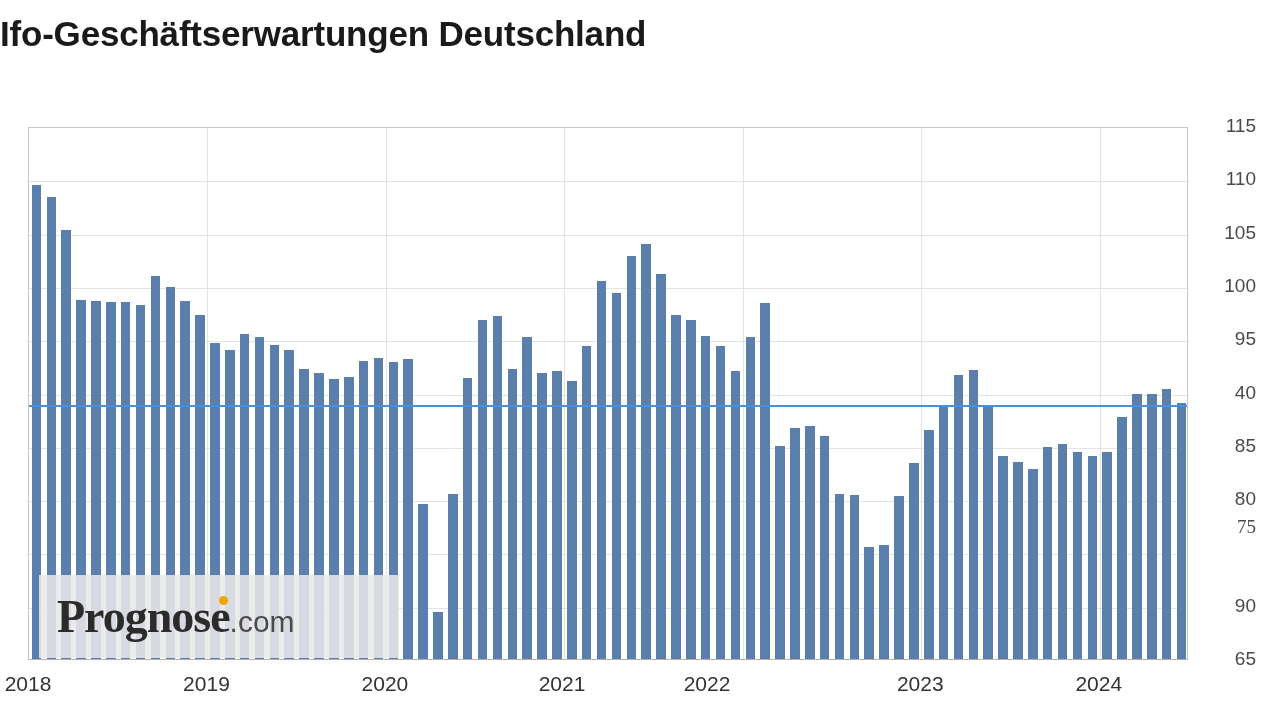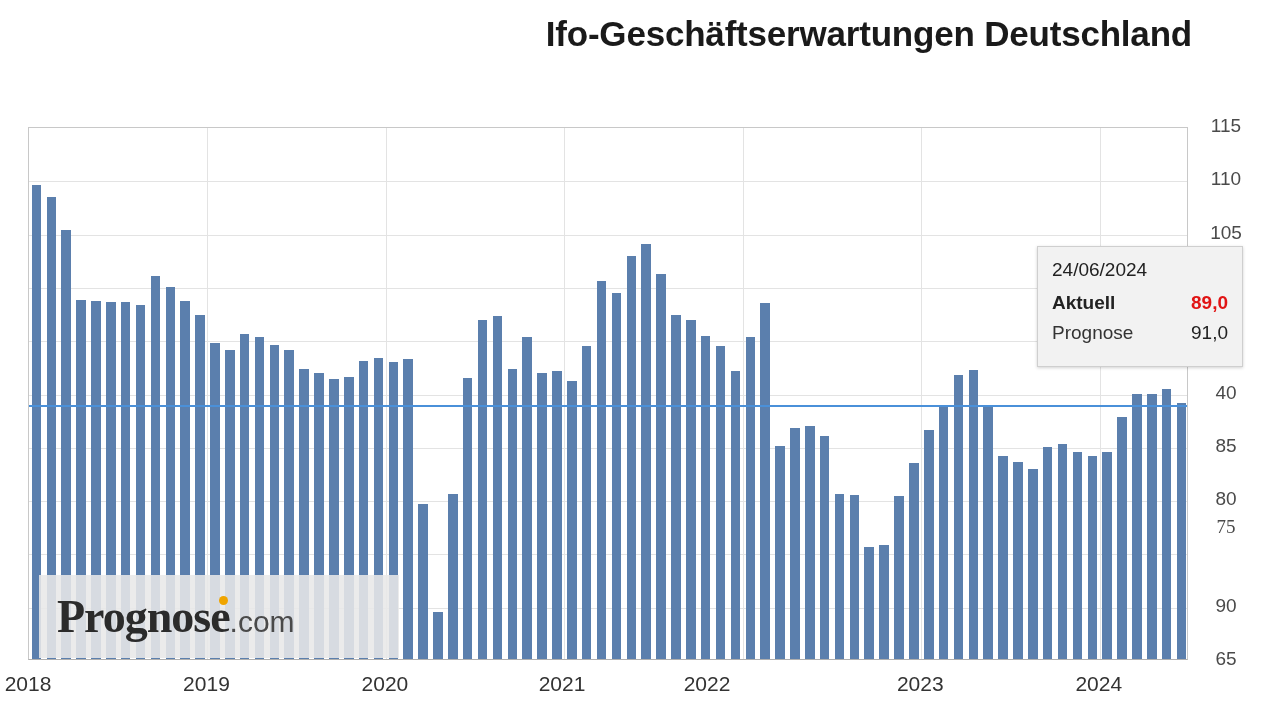"Ifo-Geschäftserwartungen Deutschland" .chart-title { left: 12px -> 0; text-align: right -> left }
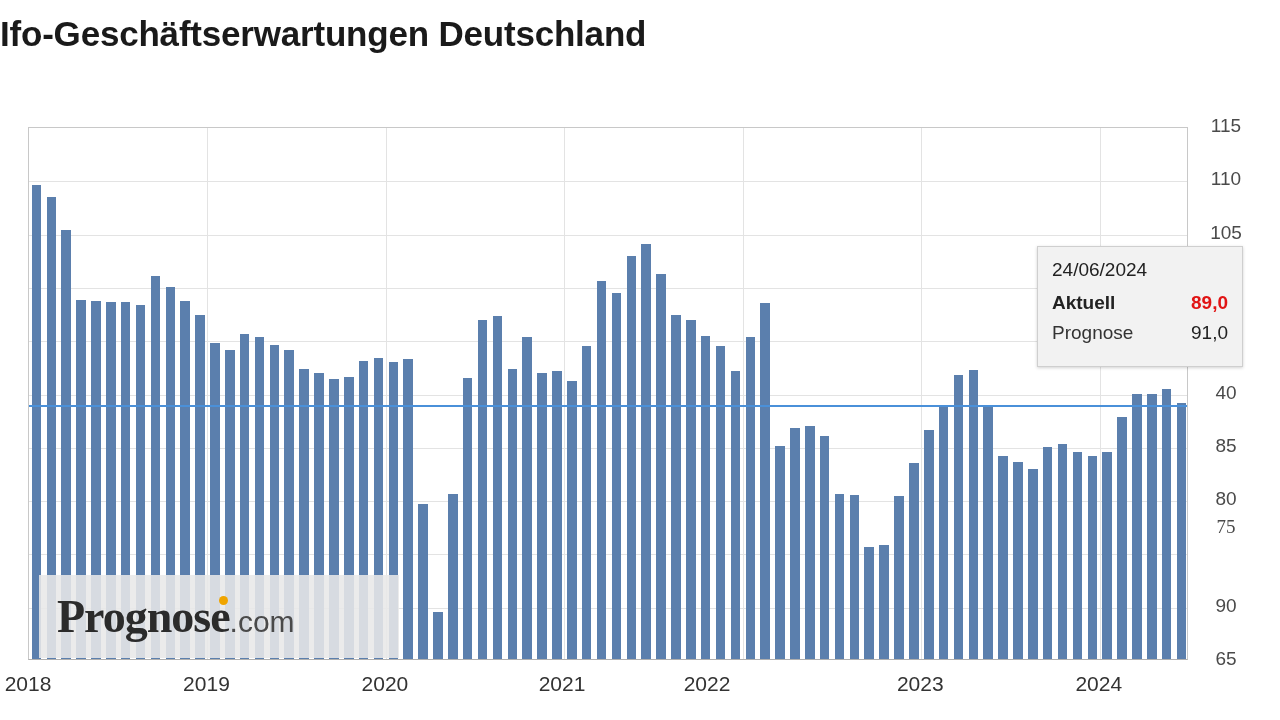"115" .ytick-label { text-align: center -> right }
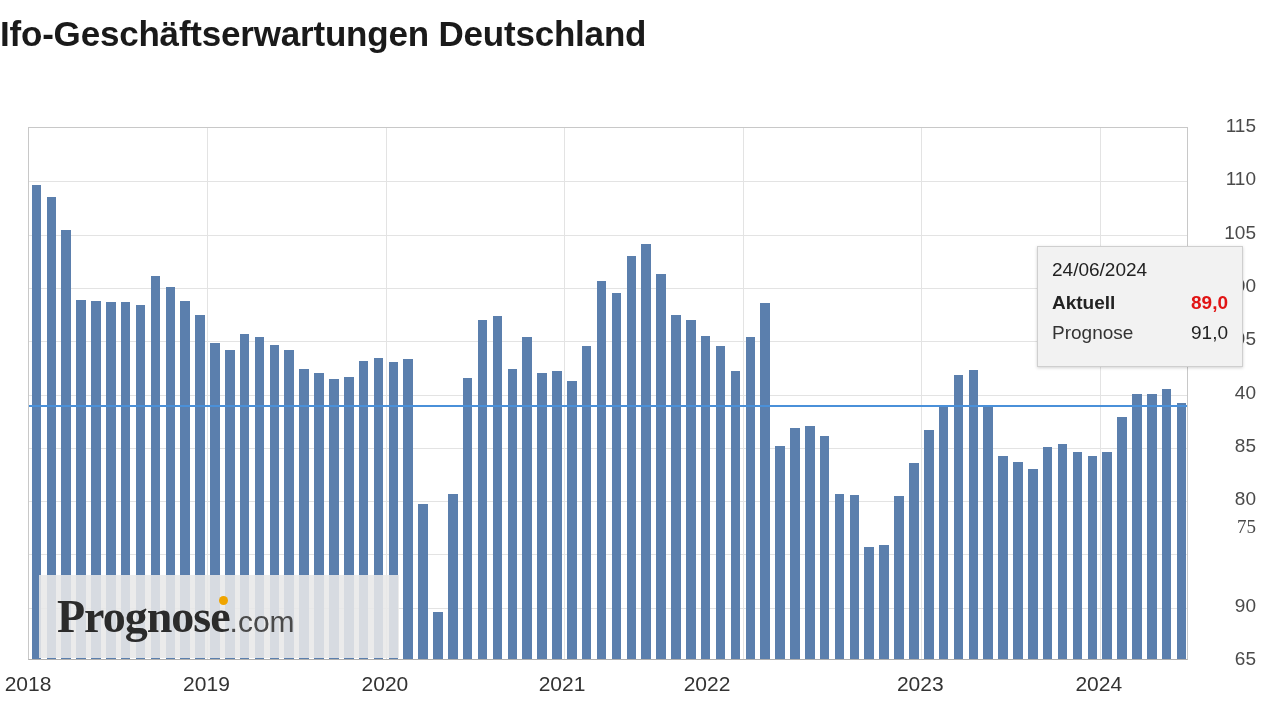"24/06/2024" div { html: <div> <div>24/06/2024</div> <div> <span>Aktuell</span> <span>89,0</span> </div> <div> <span>Prognose</span> <span>91,0</span> </div> </div> -> none }
